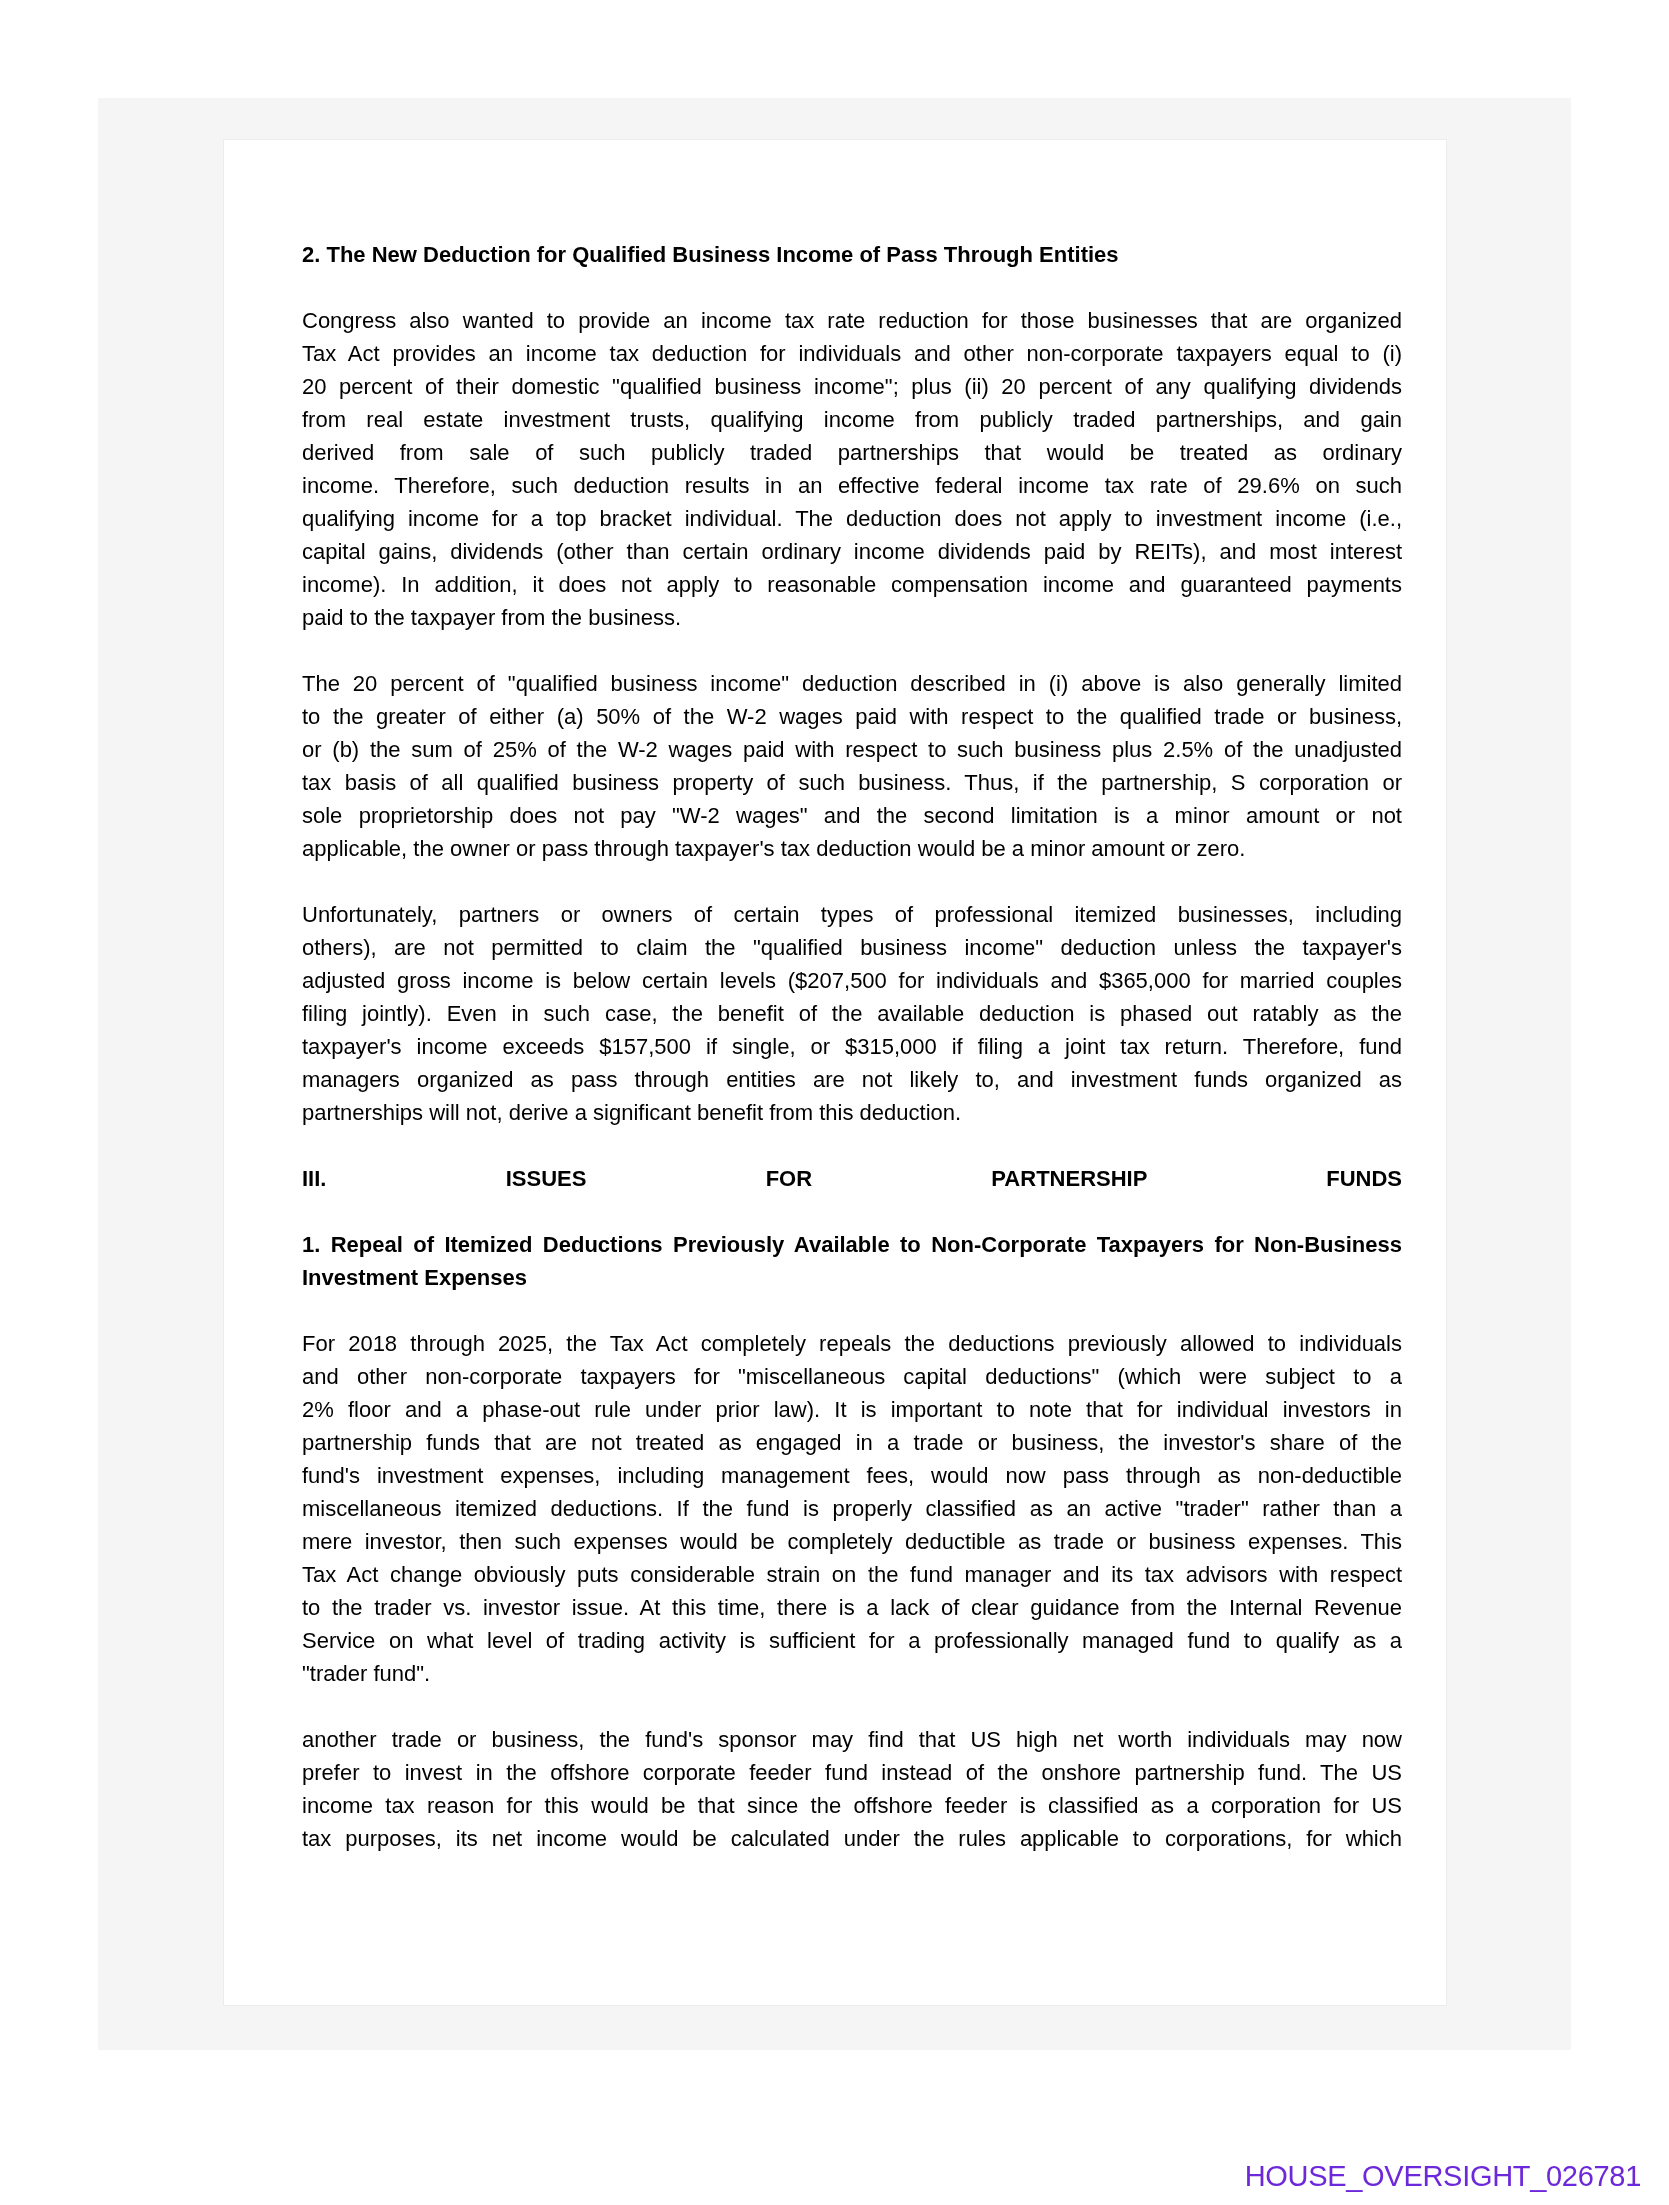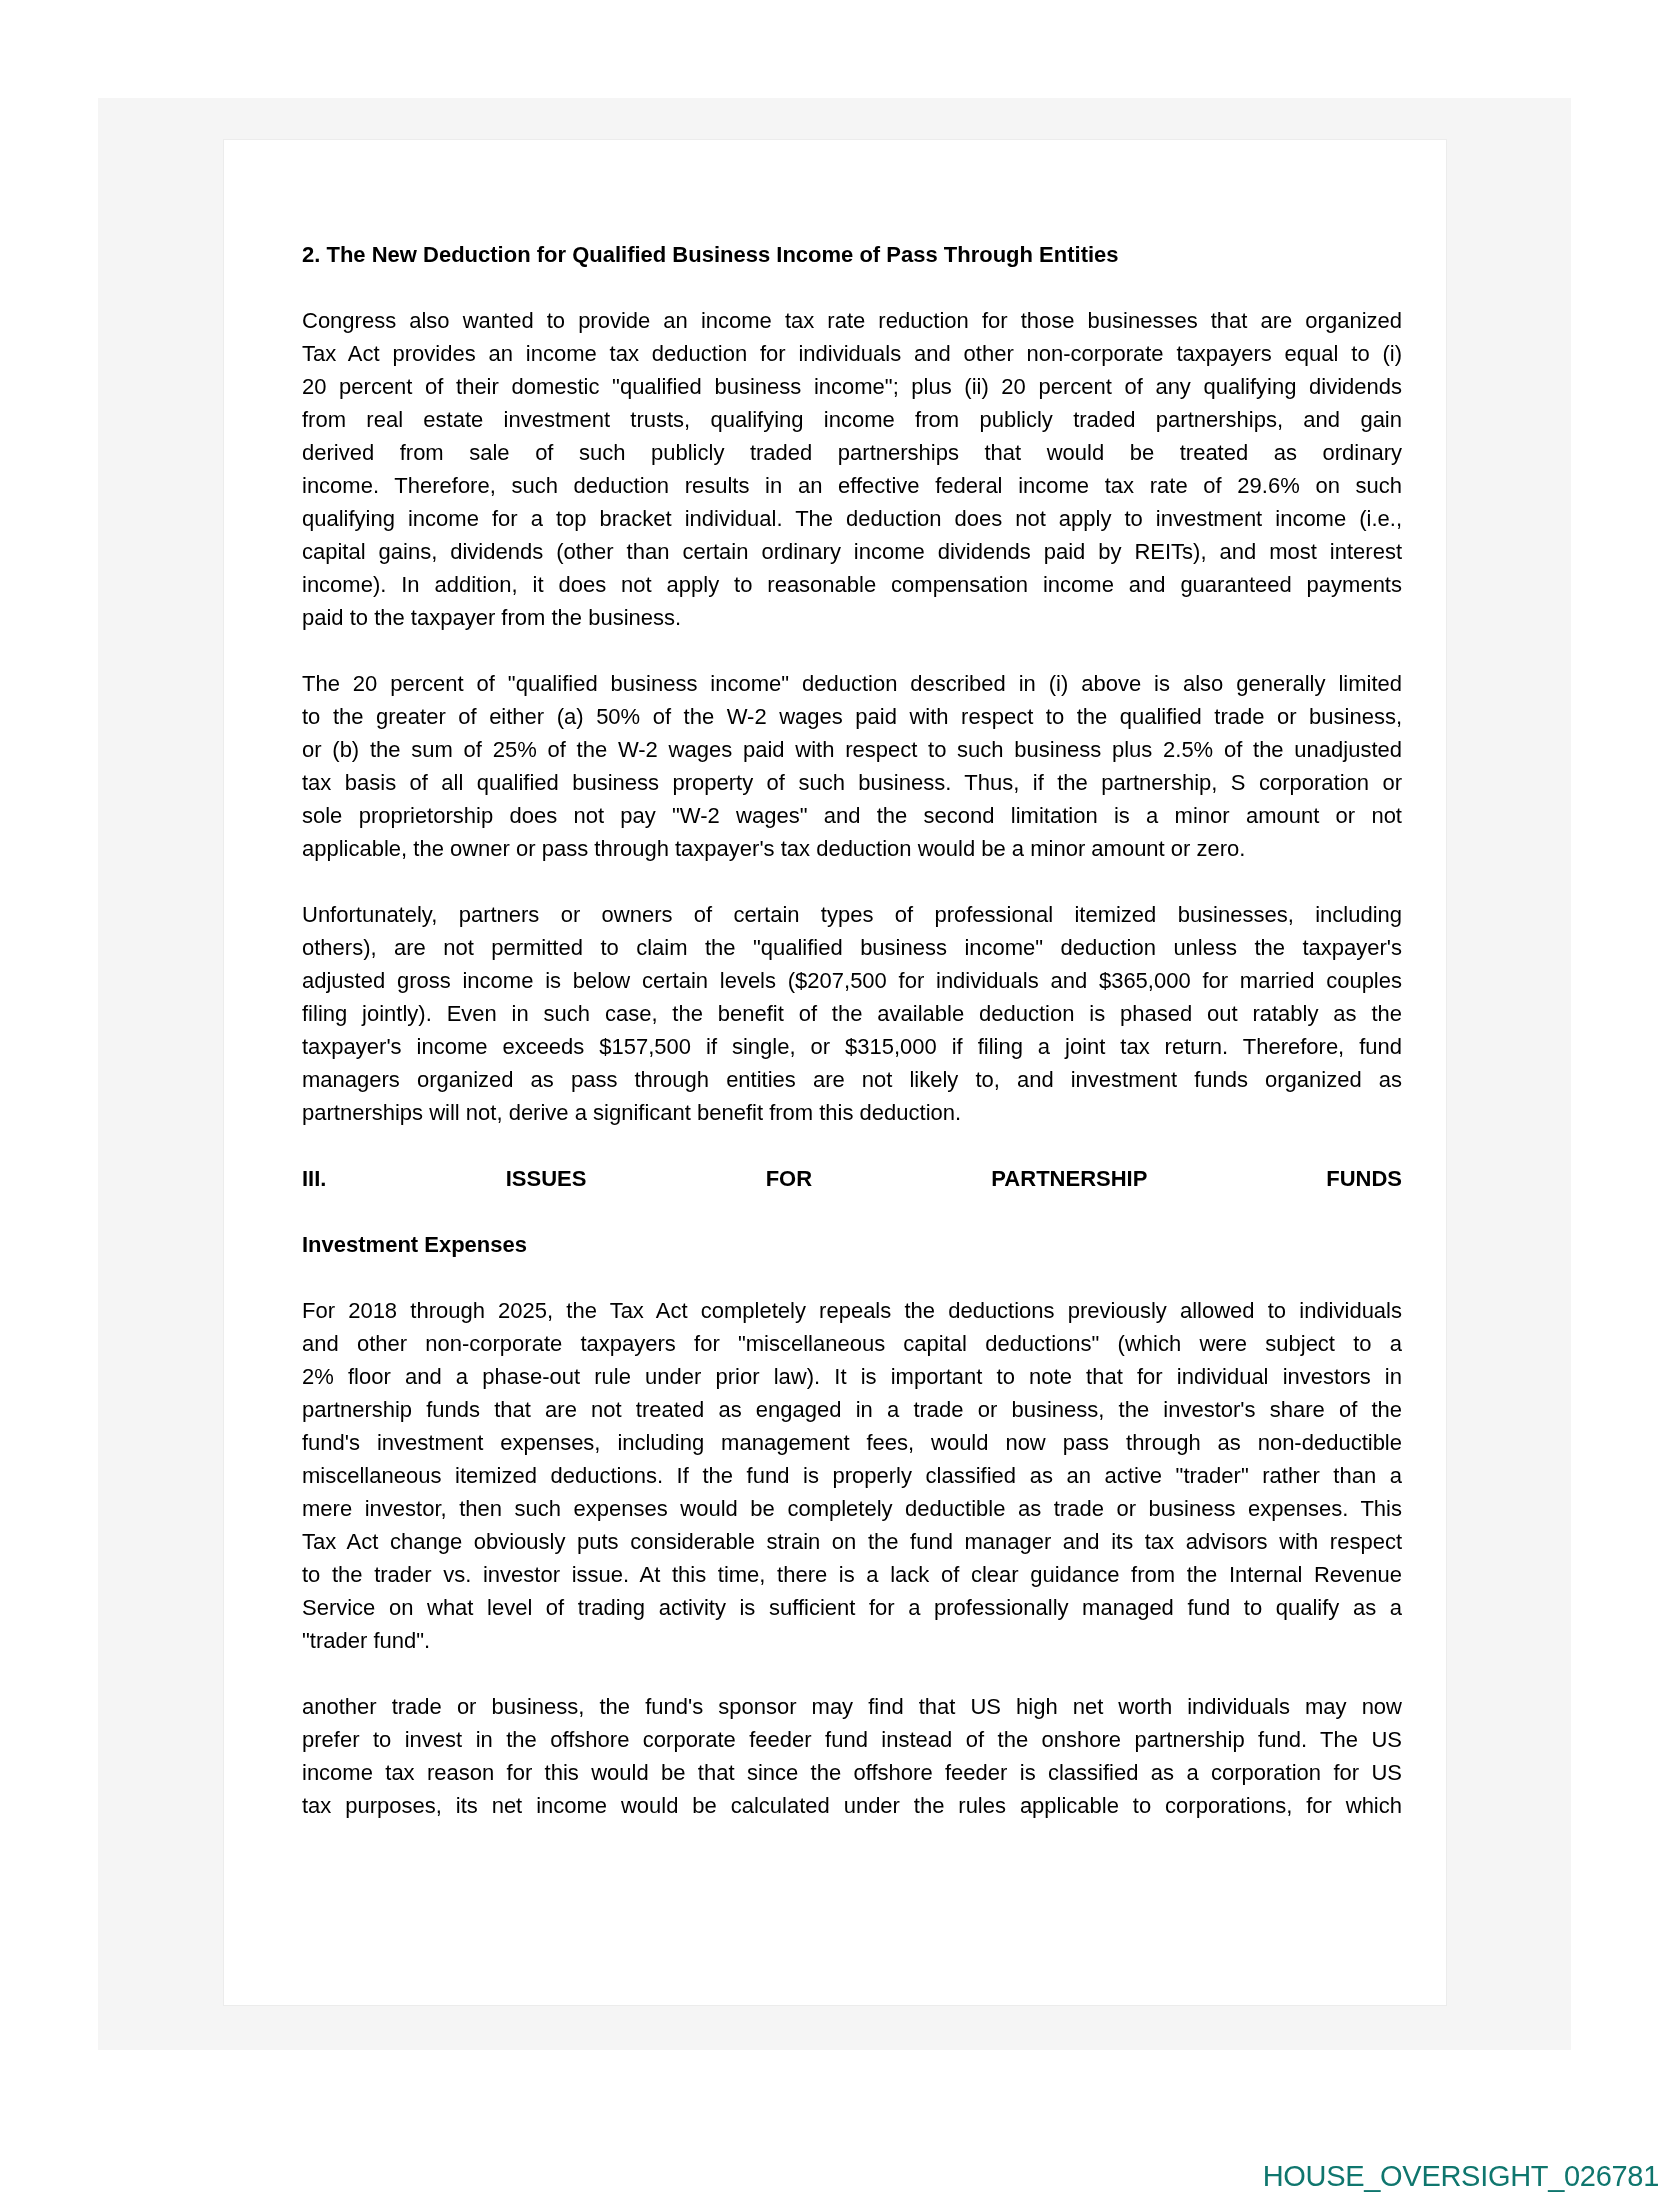"1. Repeal of Itemized Deductions" div.line { html: none -> <div>1. Repeal of Itemized Deductions Previously Available to Non-Corporate Taxpayers for Non-Business</div> }
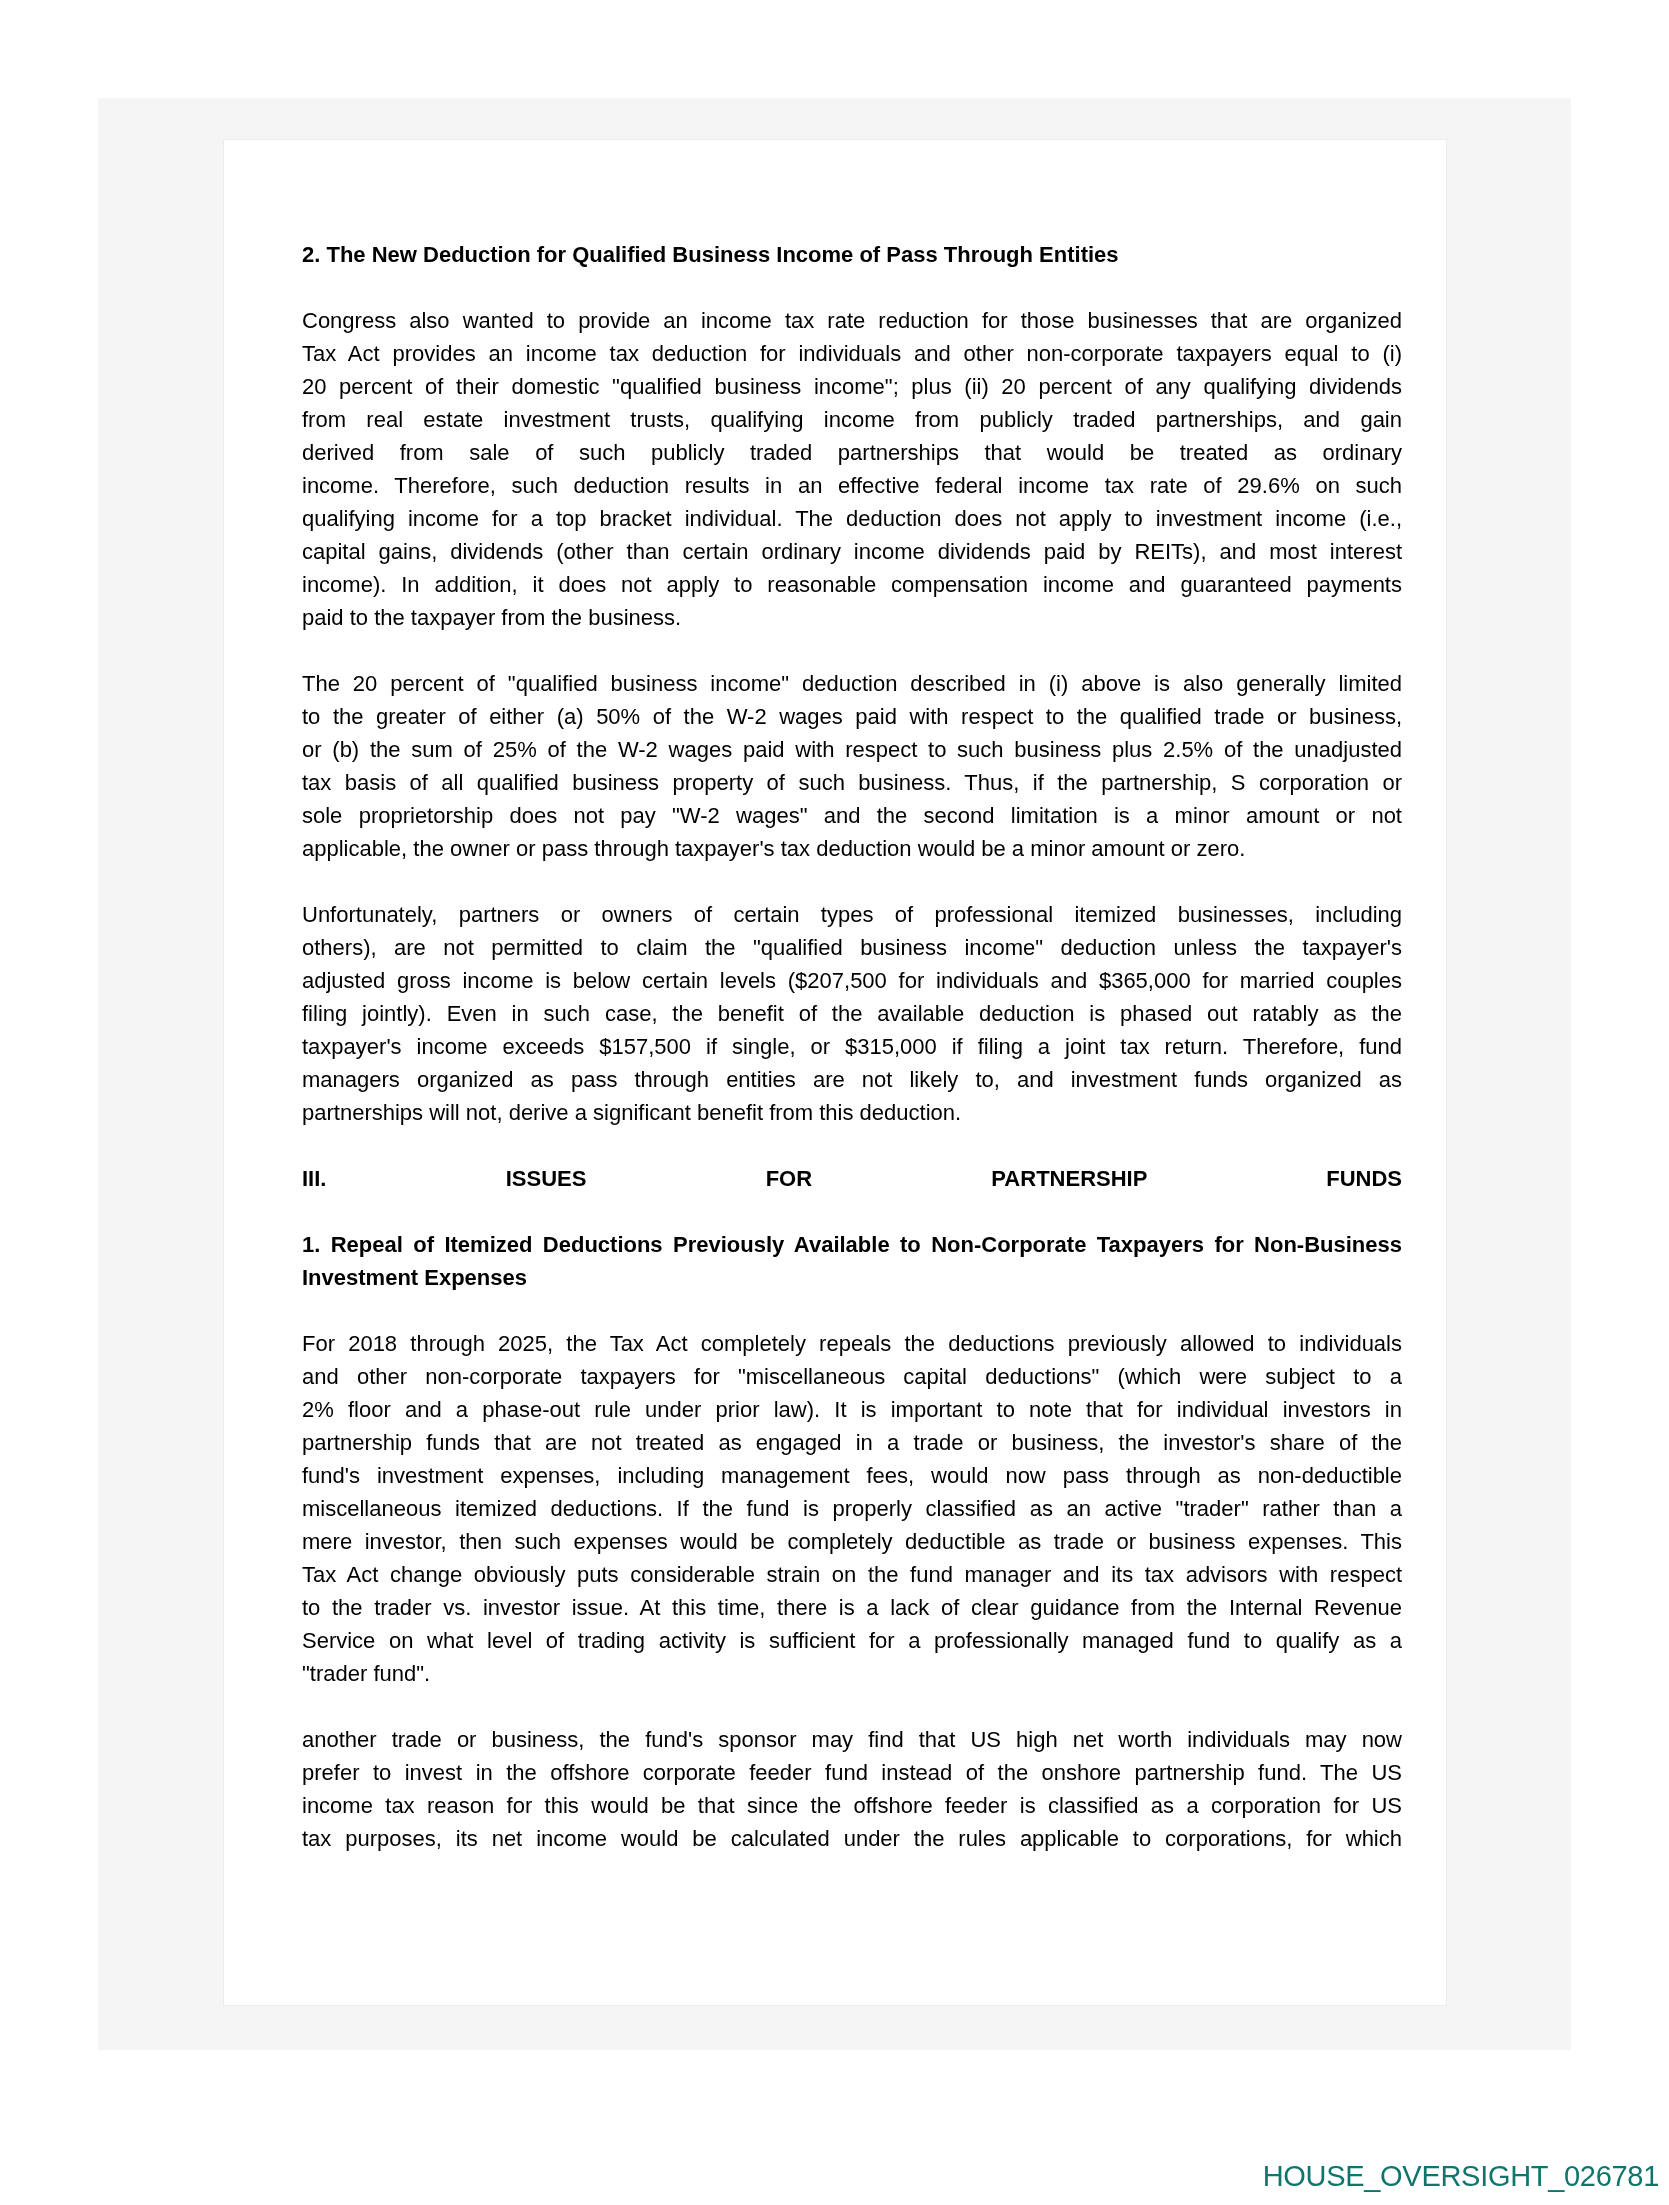"HOUSE_OVERSIGHT_026781" .footer-id { color: #0f766e -> #6d28d9; right: 10px -> 28px }
